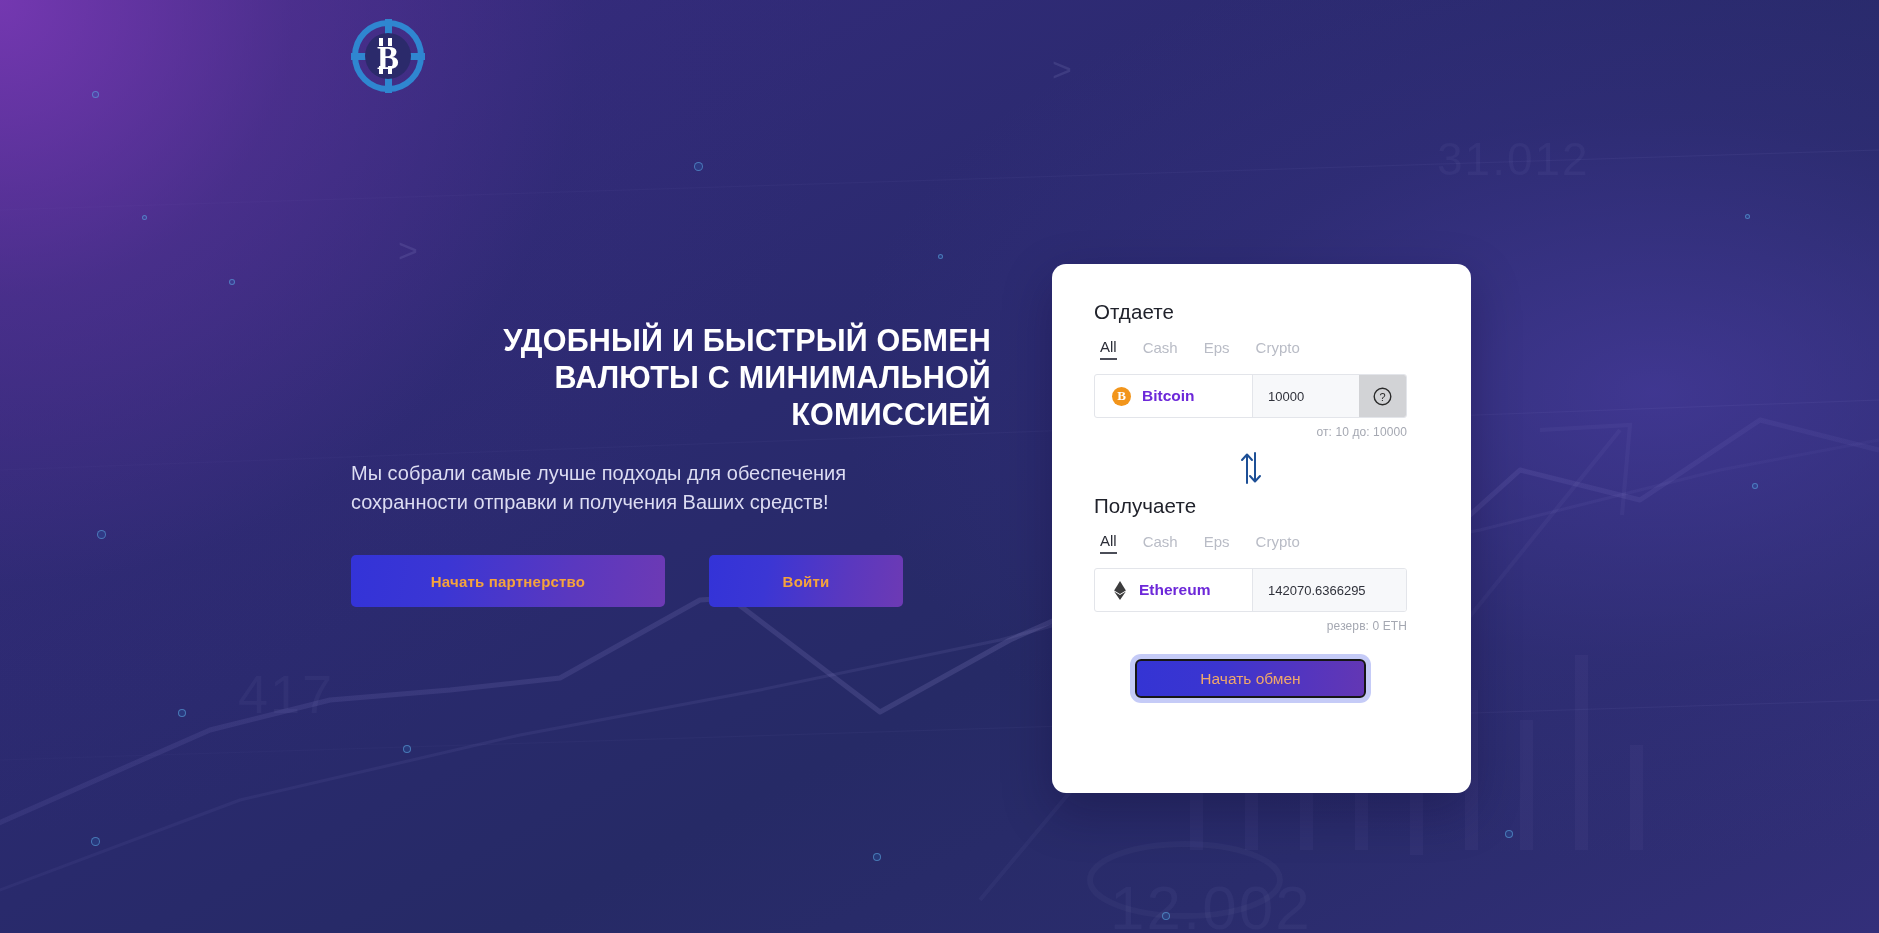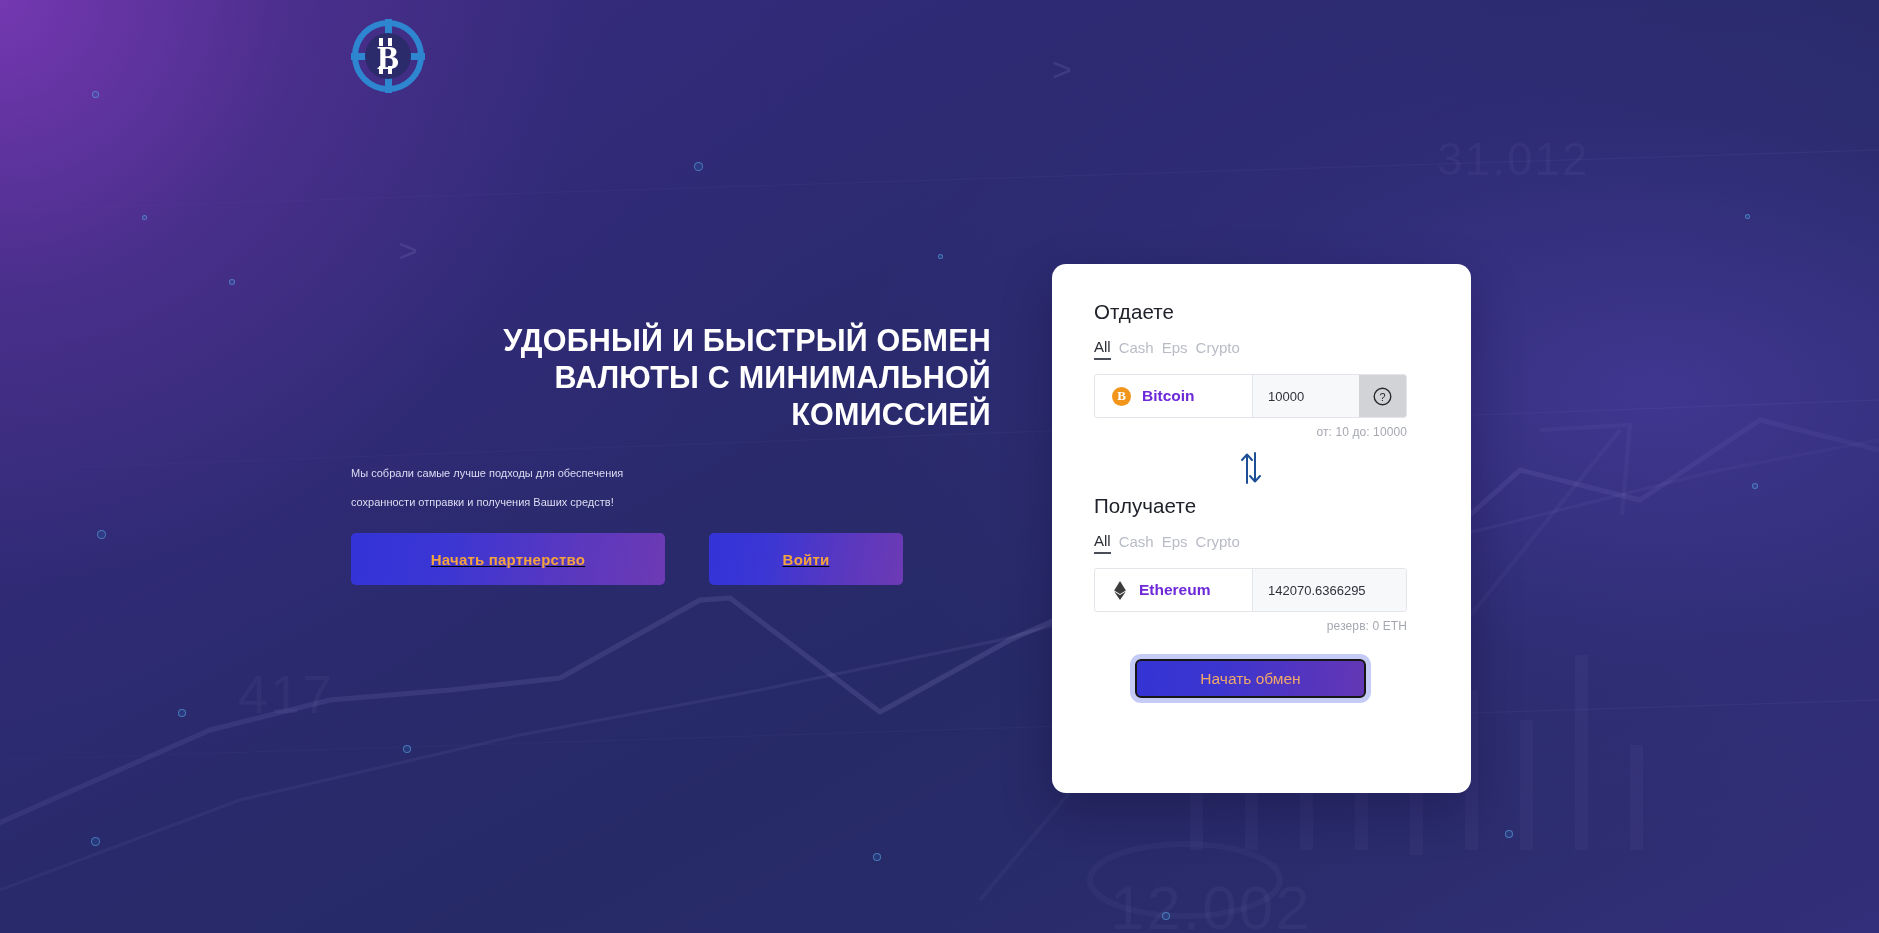"All" .tabs { gap: 8px -> 26px; margin-left: none -> 6px }
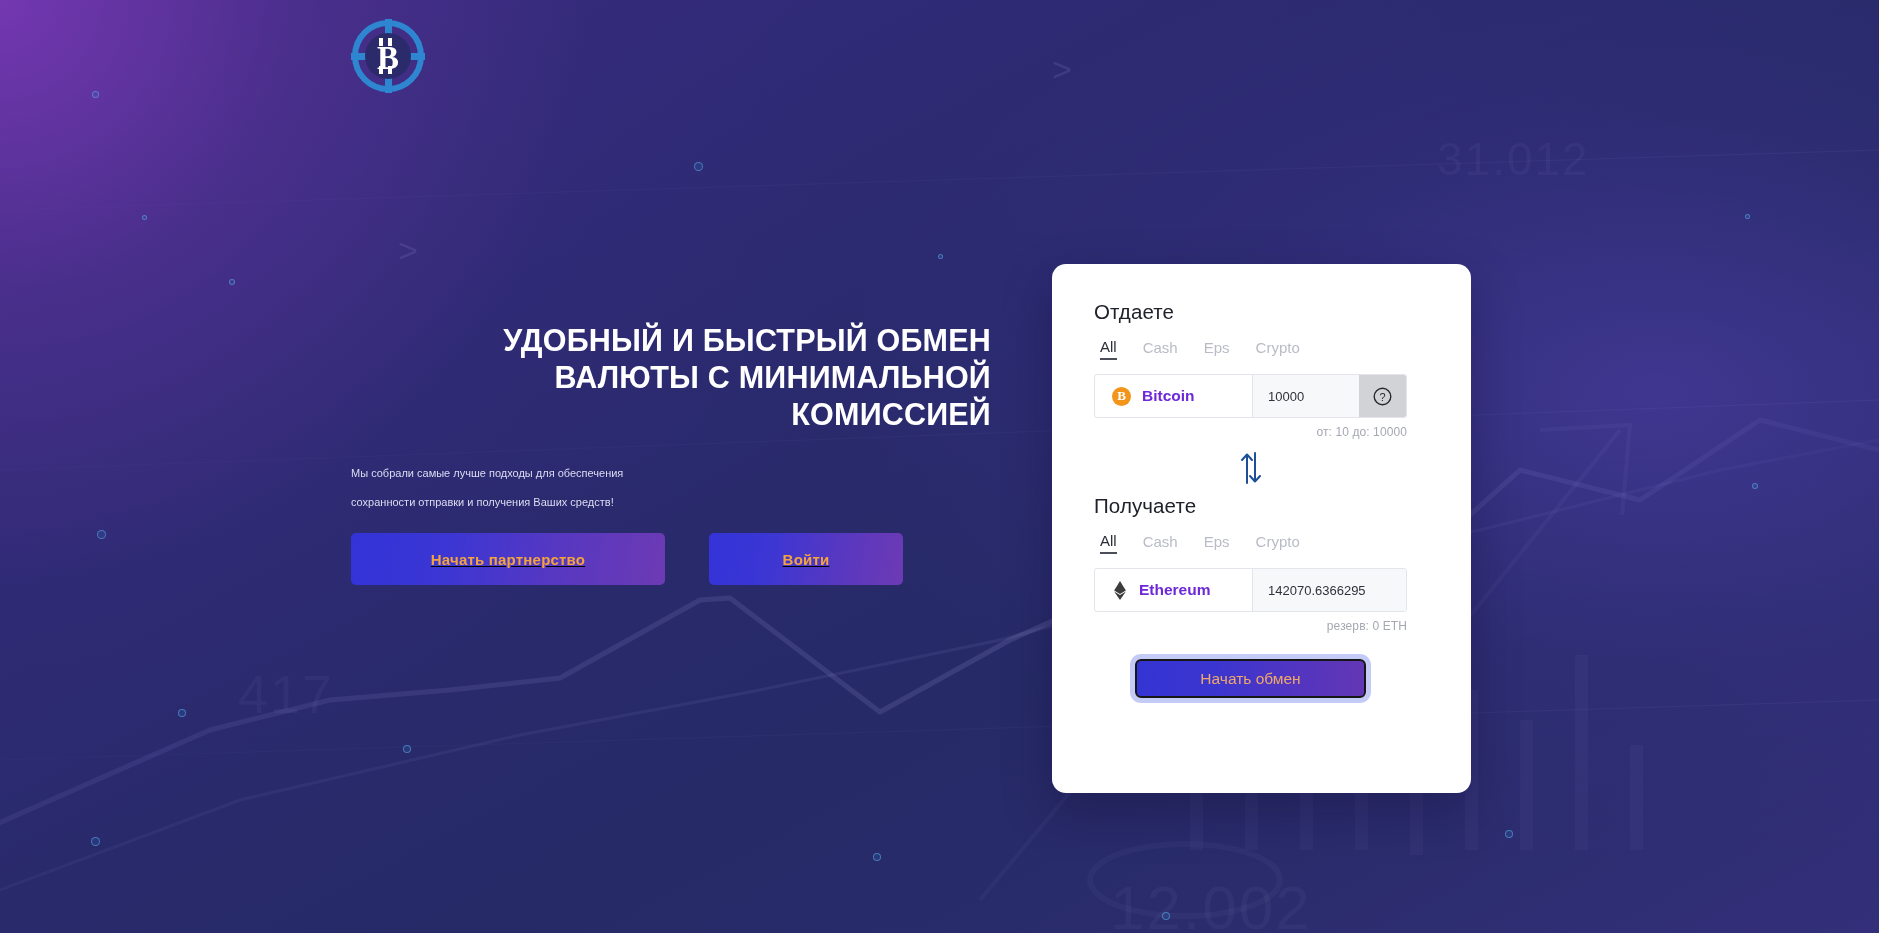"Мы собрали самые лучше подходы" .hero-sub { font-size: 11px -> 20px; margin-bottom: 16px -> 38px }
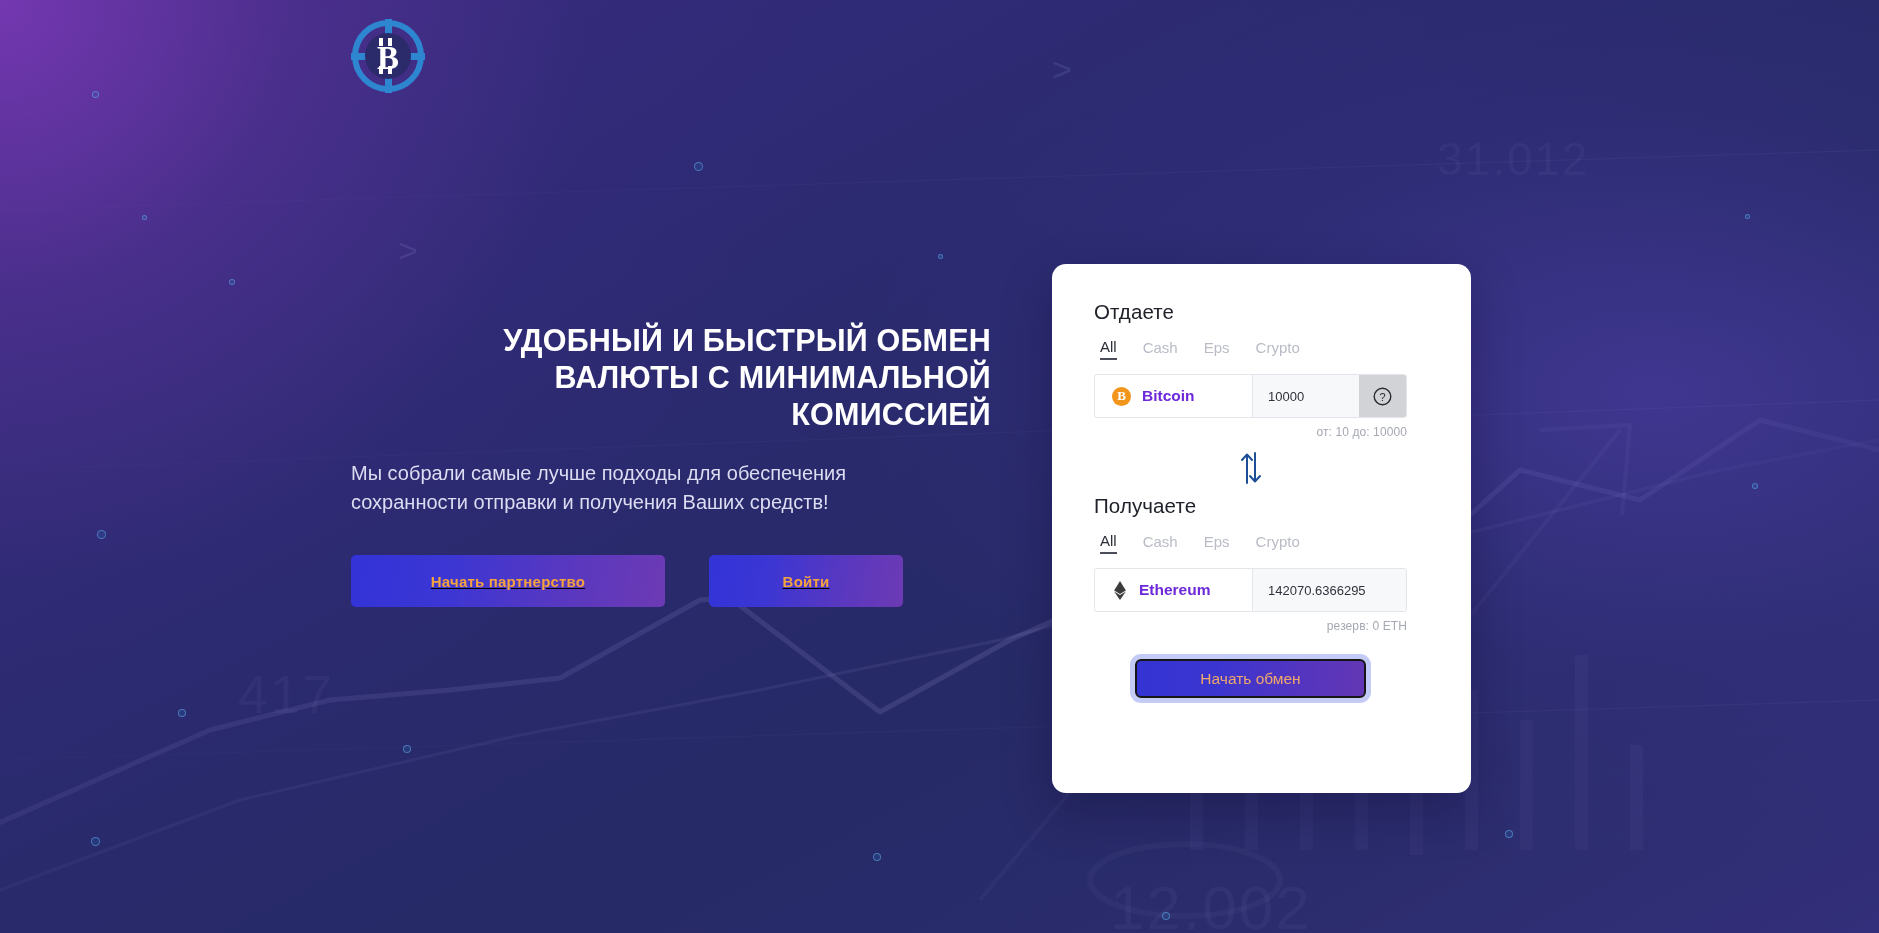"Начать партнерство" .hero-buttons { text-decoration: underline -> none }
